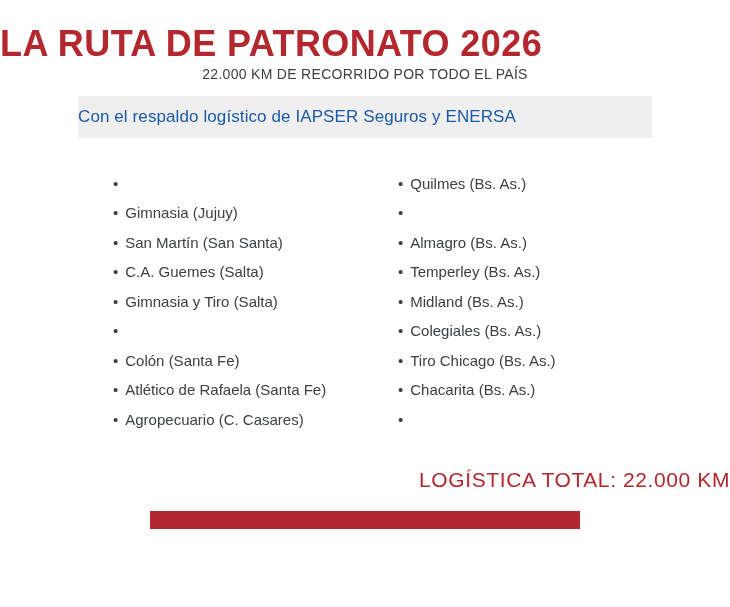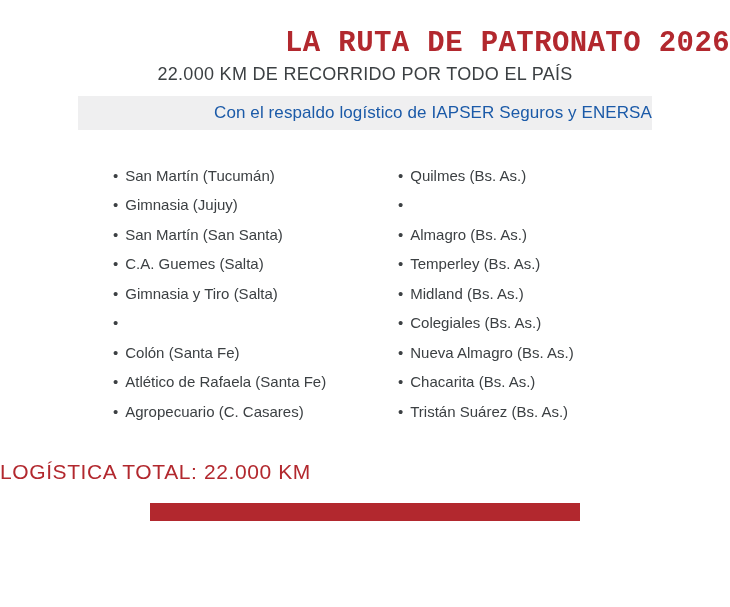"LA RUTA DE PATRONATO 2026" .title { font-family: Liberation Mono, monospace -> none; font-size: 29px -> 36px; text-align: right -> left }
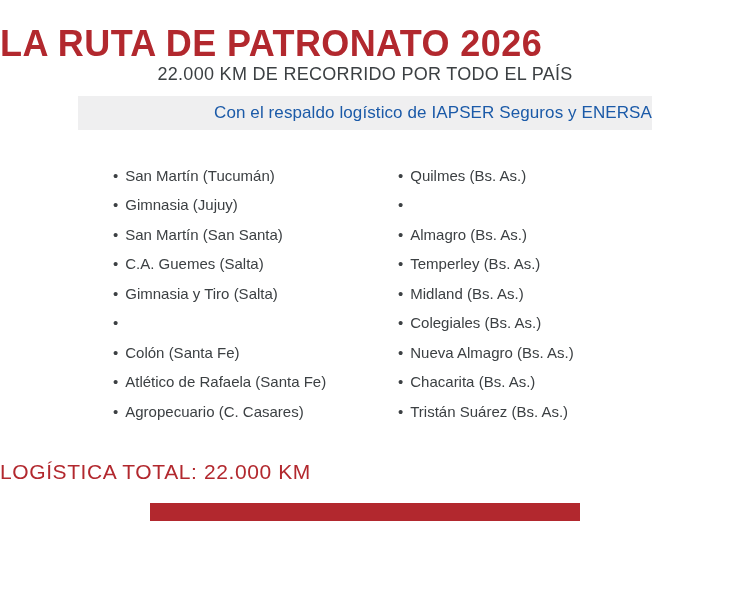"22.000 KM DE RECORRIDO POR" .subtitle { font-size: 18px -> 14px }
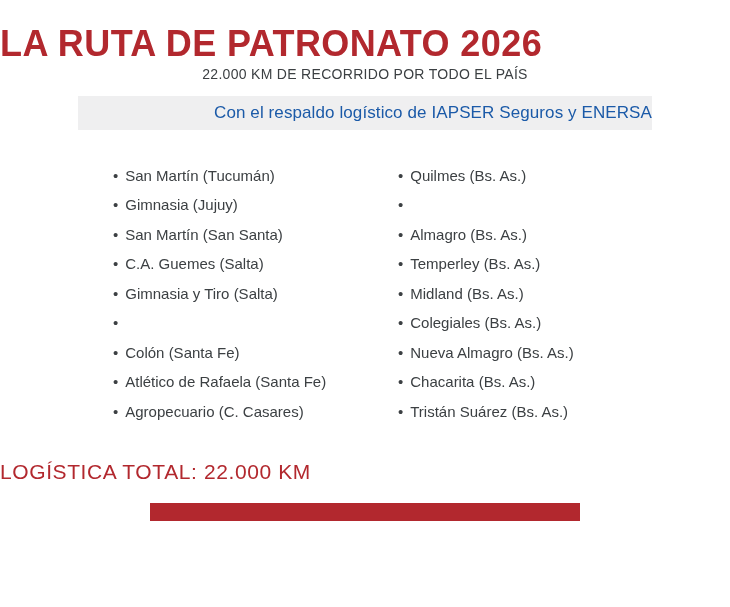"Con el respaldo logístico de" .banner { height: 34px -> 42px; justify-content: flex-end -> flex-start }
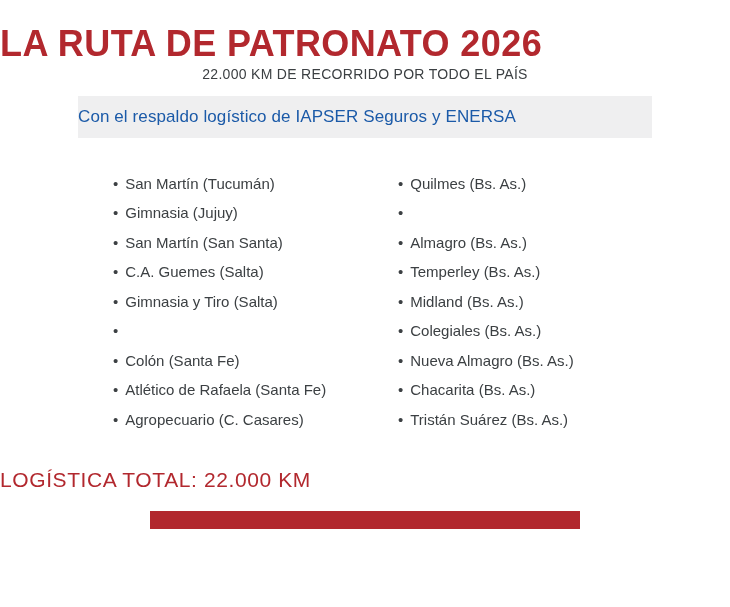"San Martín (Tucumán)" span { html: <span>San Martín (Tucumán)</span> -> none }
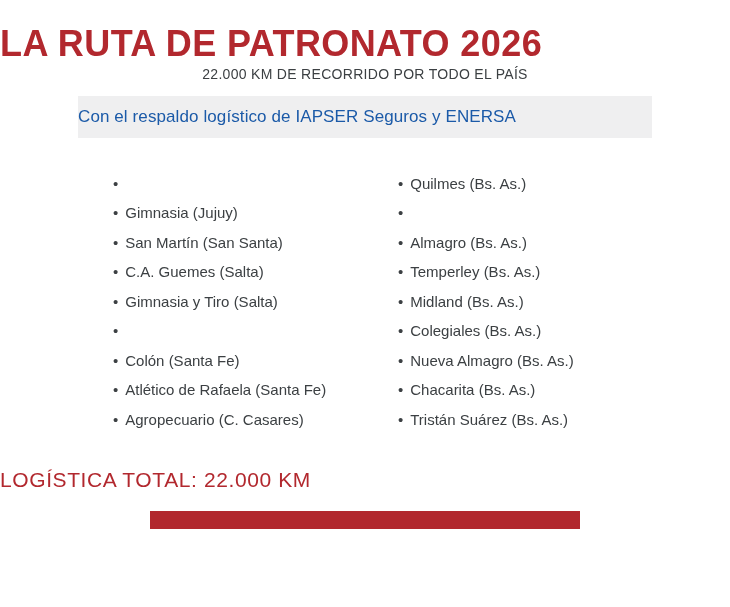"Nueva Almagro (Bs. As.)" span { text: Nueva Almagro -> Tiro Chicago }
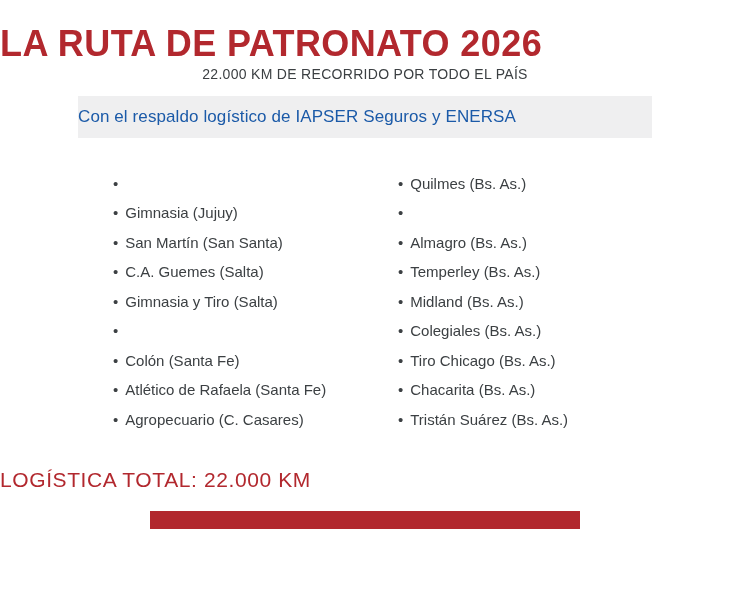"Tristán Suárez (Bs. As.)" span { html: <span>Tristán Suárez (Bs. As.)</span> -> none }
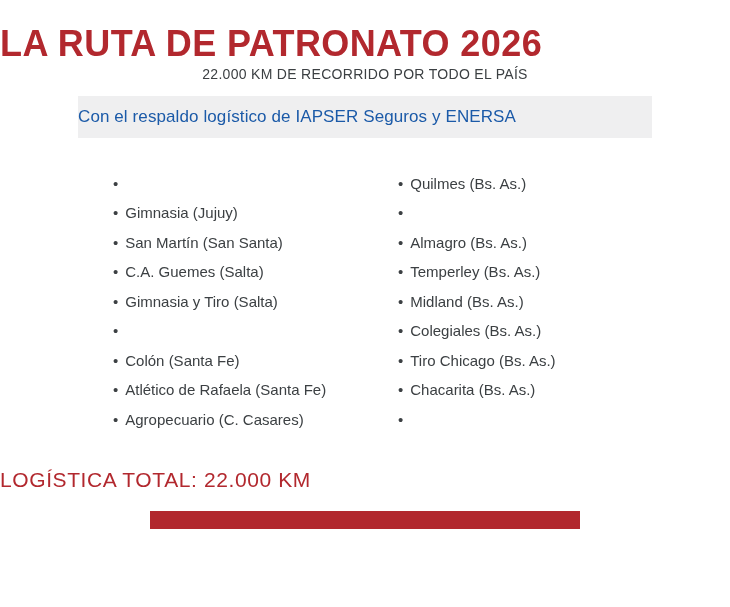"LOGÍSTICA TOTAL: 22.000 KM" .footer-total { text-align: left -> right }
